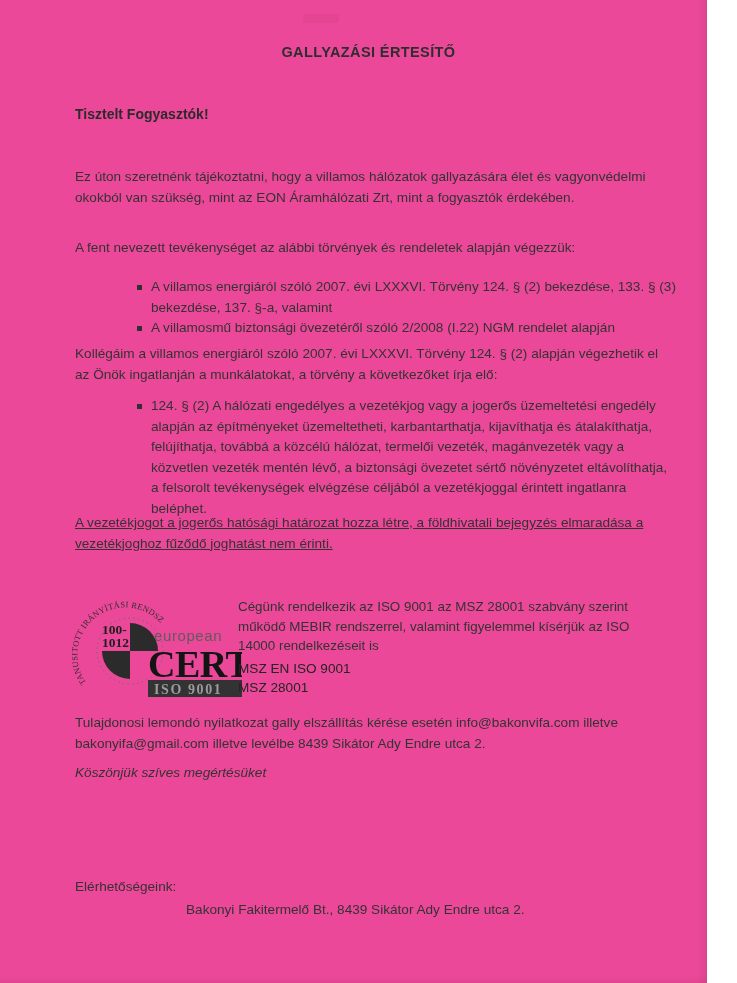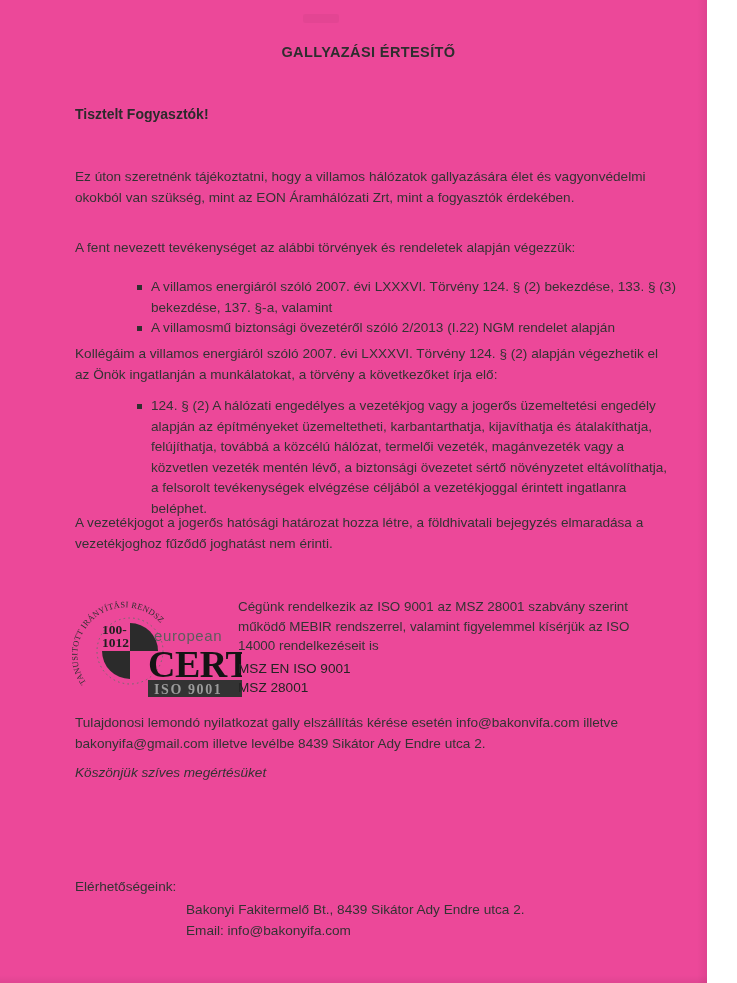"A villamosmű biztonsági övezetéről szóló" span { text: 2/2013 -> 2/2008 }
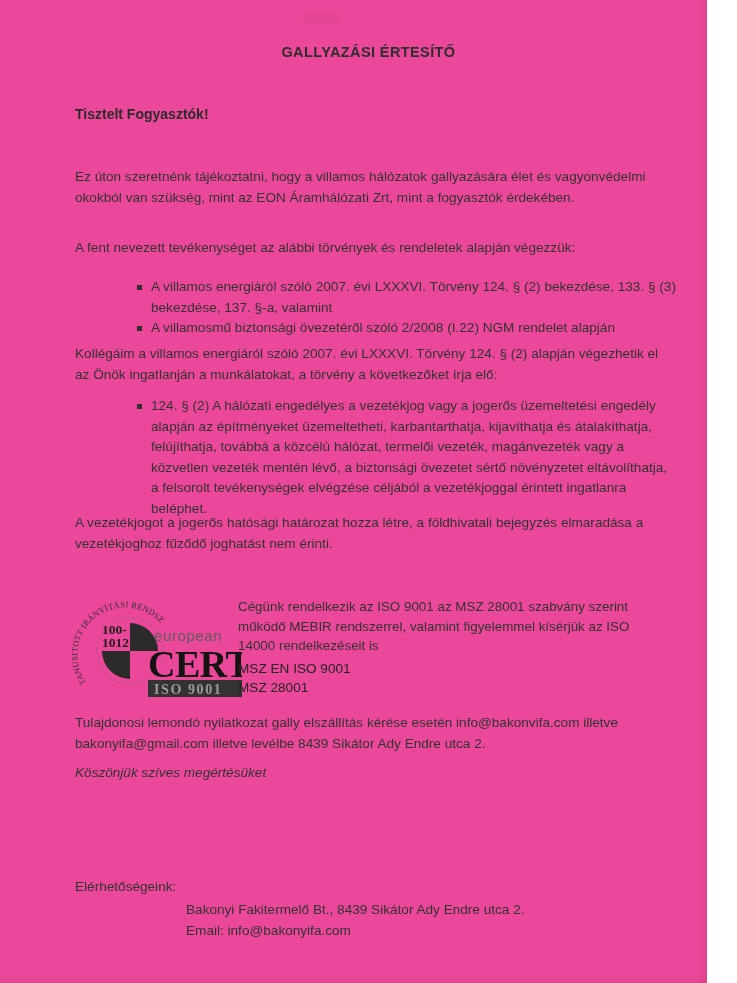"A vezetékjogot a jogerős hatósági" #para-wayleave { text-decoration: none -> underline }
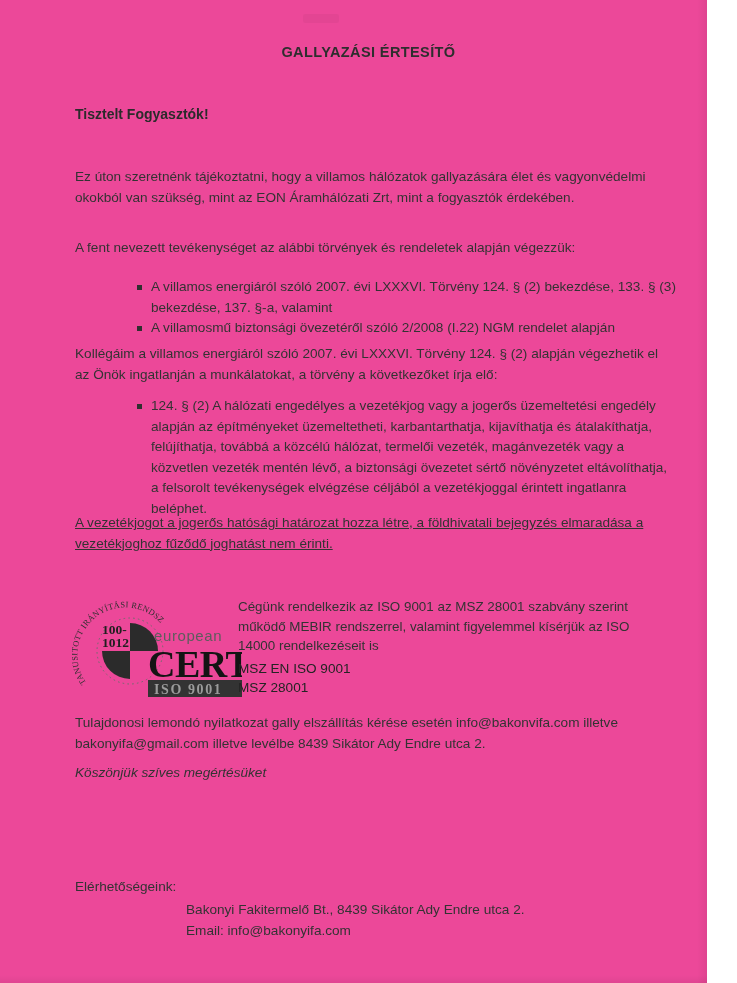"Email: info@bakonyifa.com" div { html: <div>Email: info@bakonyifa.com</div> -> none }
